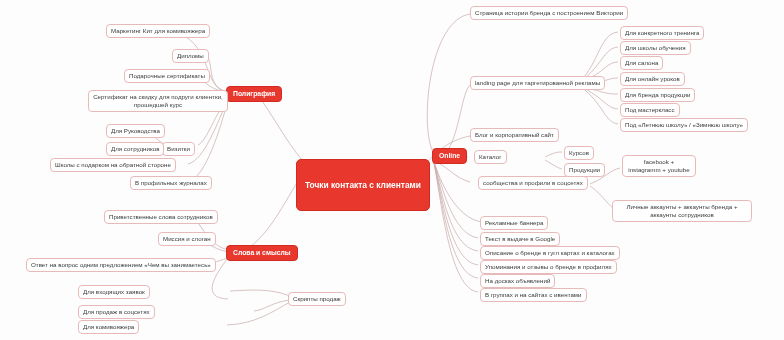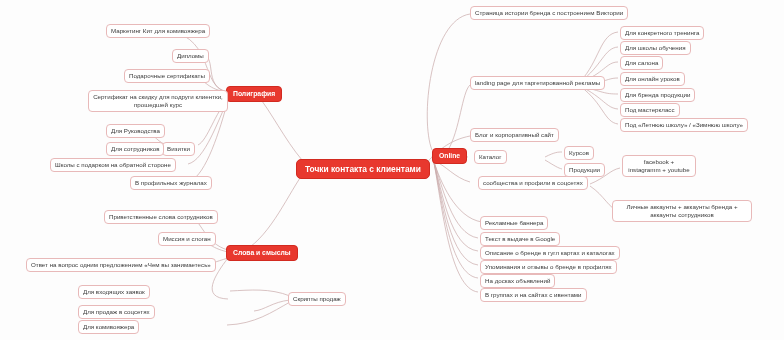"Точки контакта с клиентами" .root { padding: 5px 8px -> 21px 8px }
